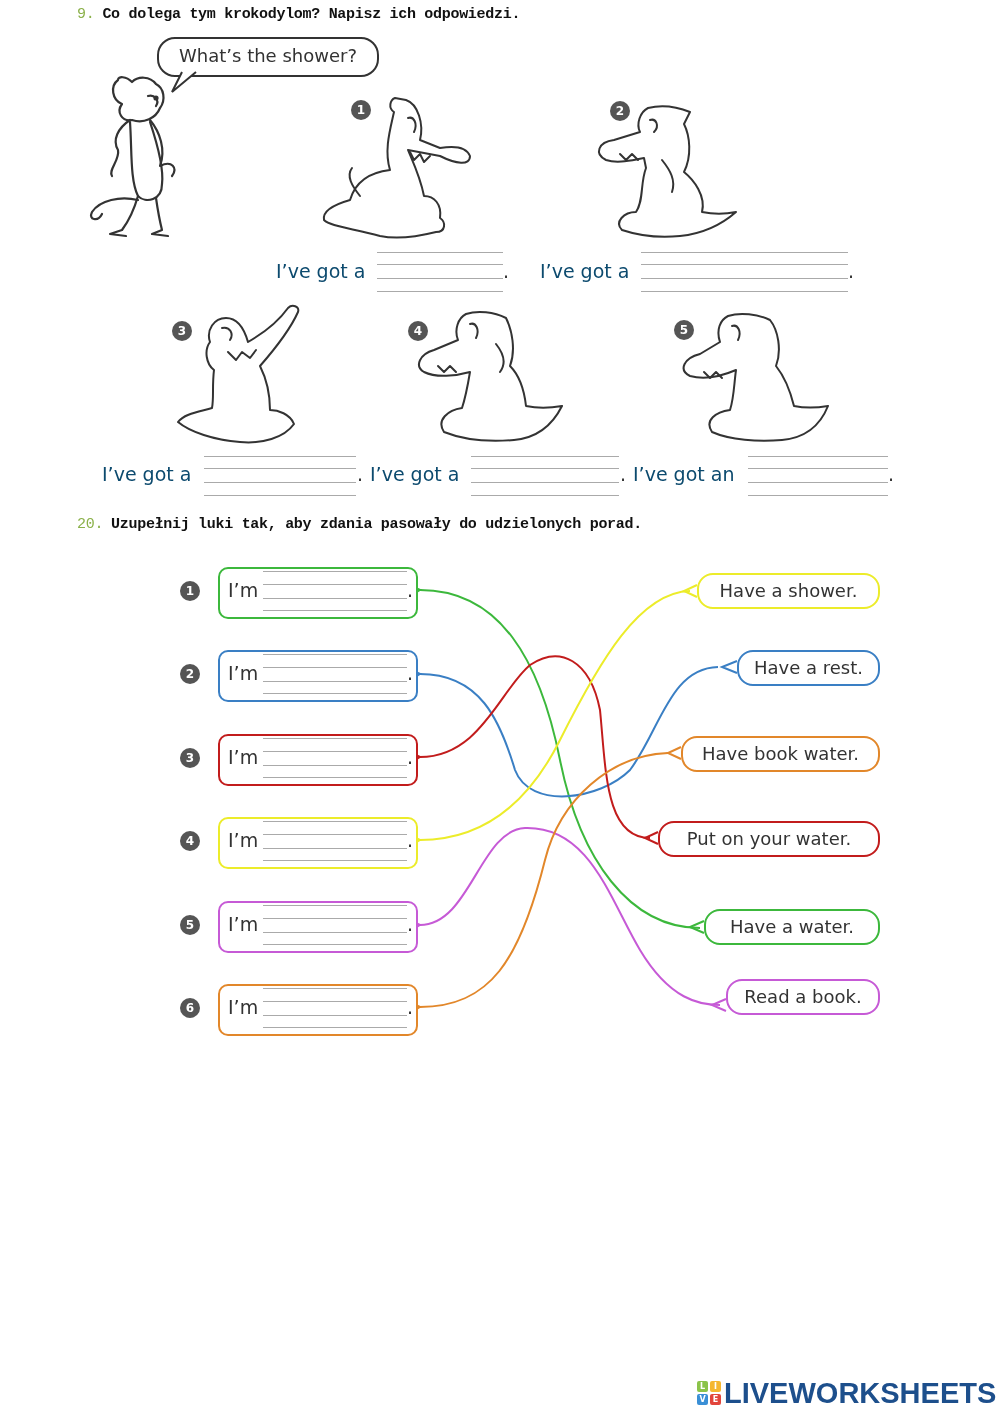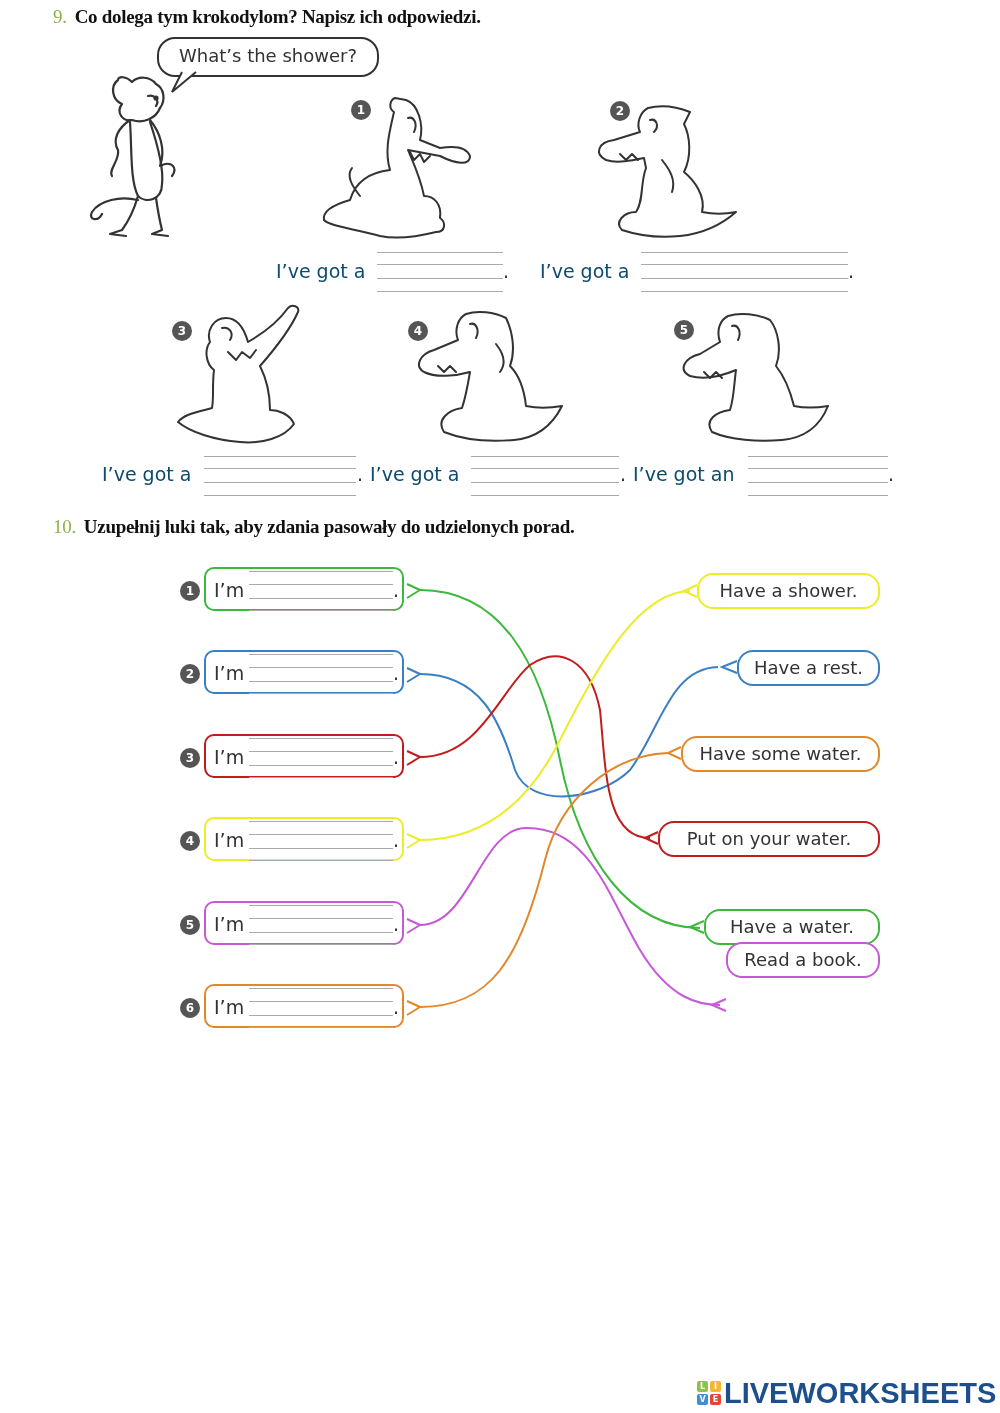"9. Co dolega tym krokodylom?" .heading { font-family: Liberation Serif, serif -> Liberation Mono, monospace; font-size: 19px -> 15px; margin-left: none -> 24px }
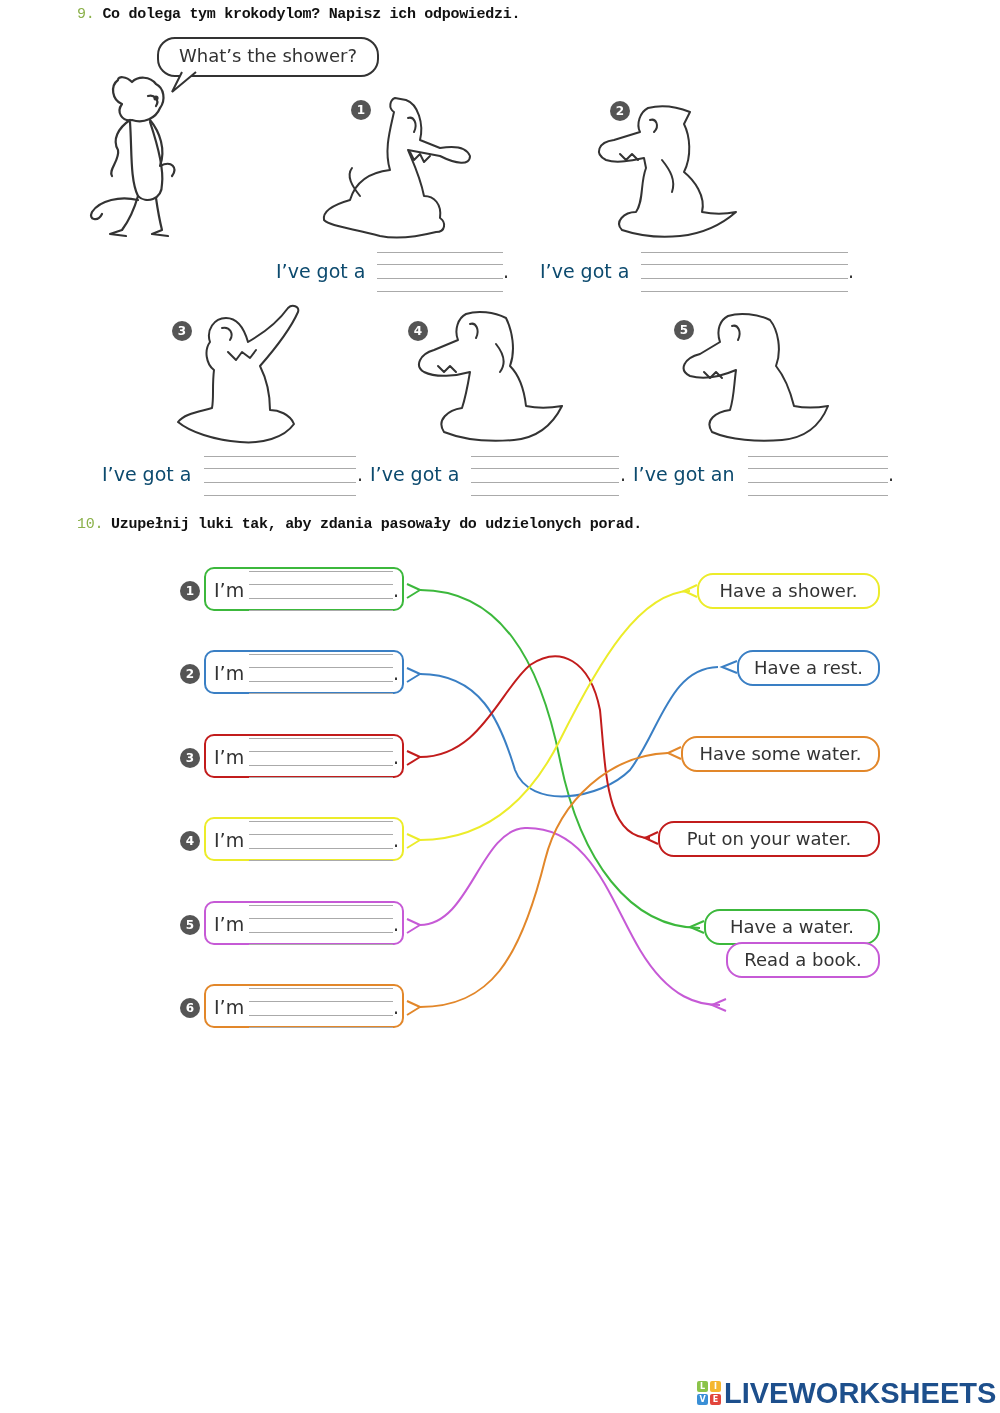"10." span.num { text: 10 -> 20 }
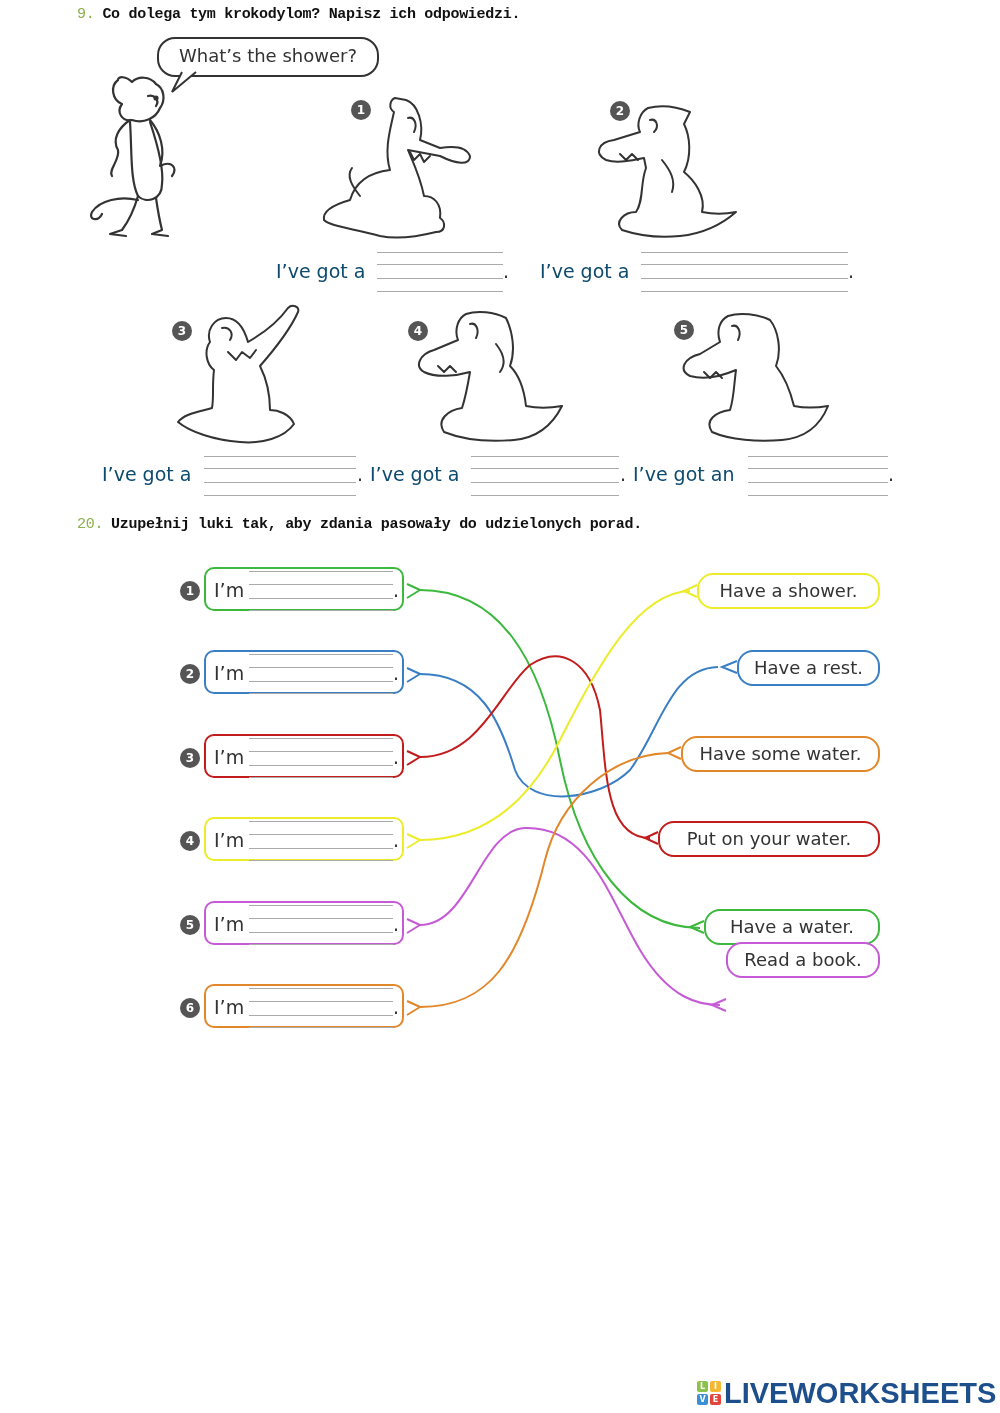"I’m" .lbox { height: 44px -> 52px; left: 204px -> 218px }
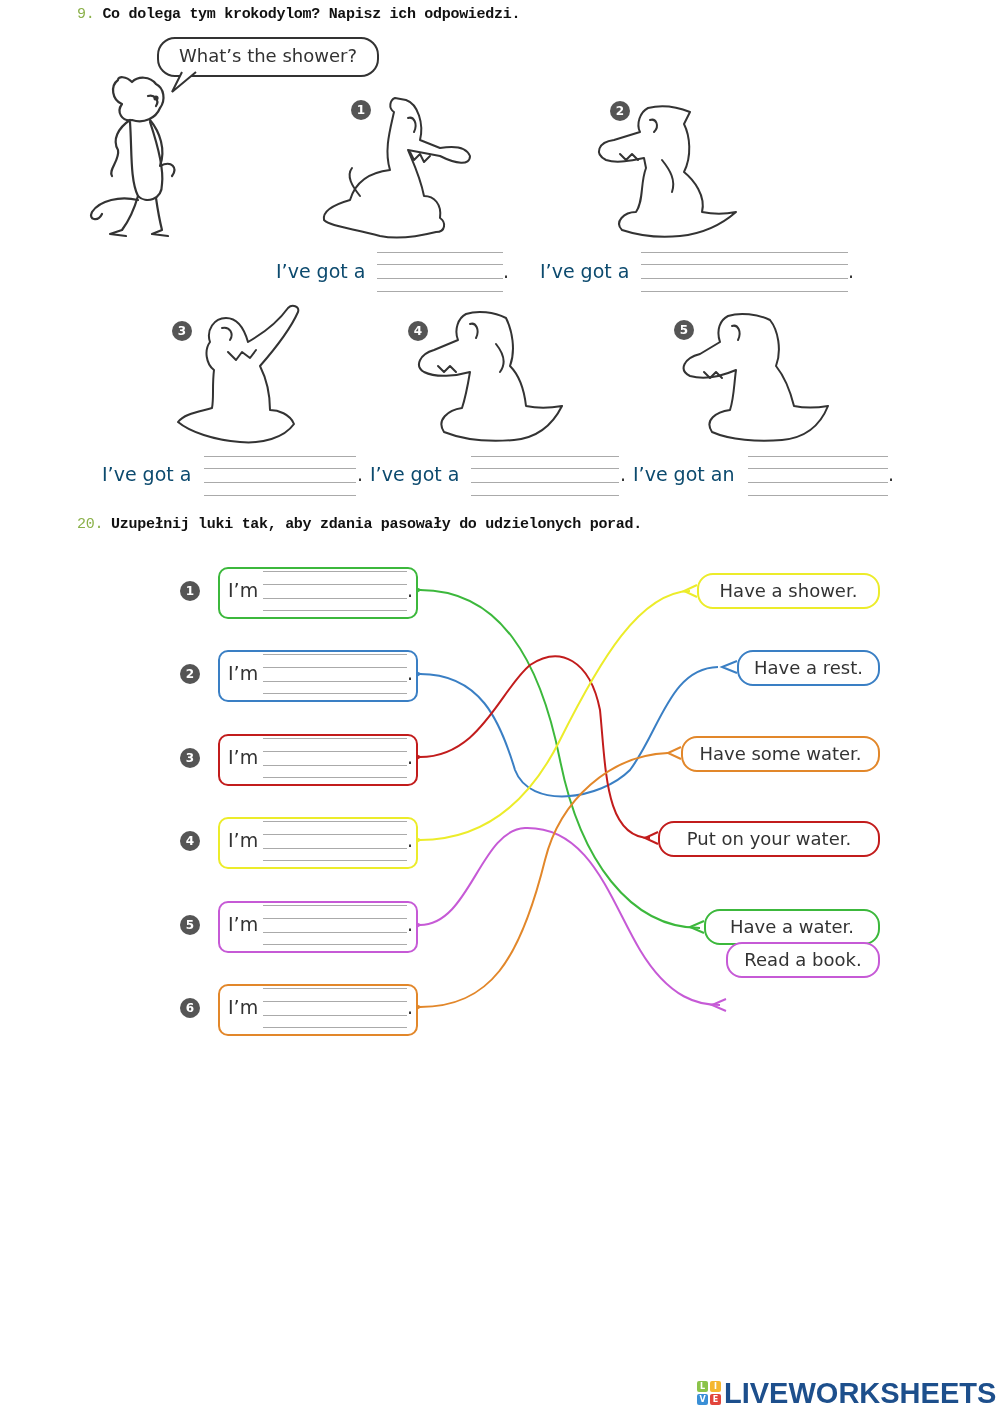"Have some water." div.rbox { text: some -> book }
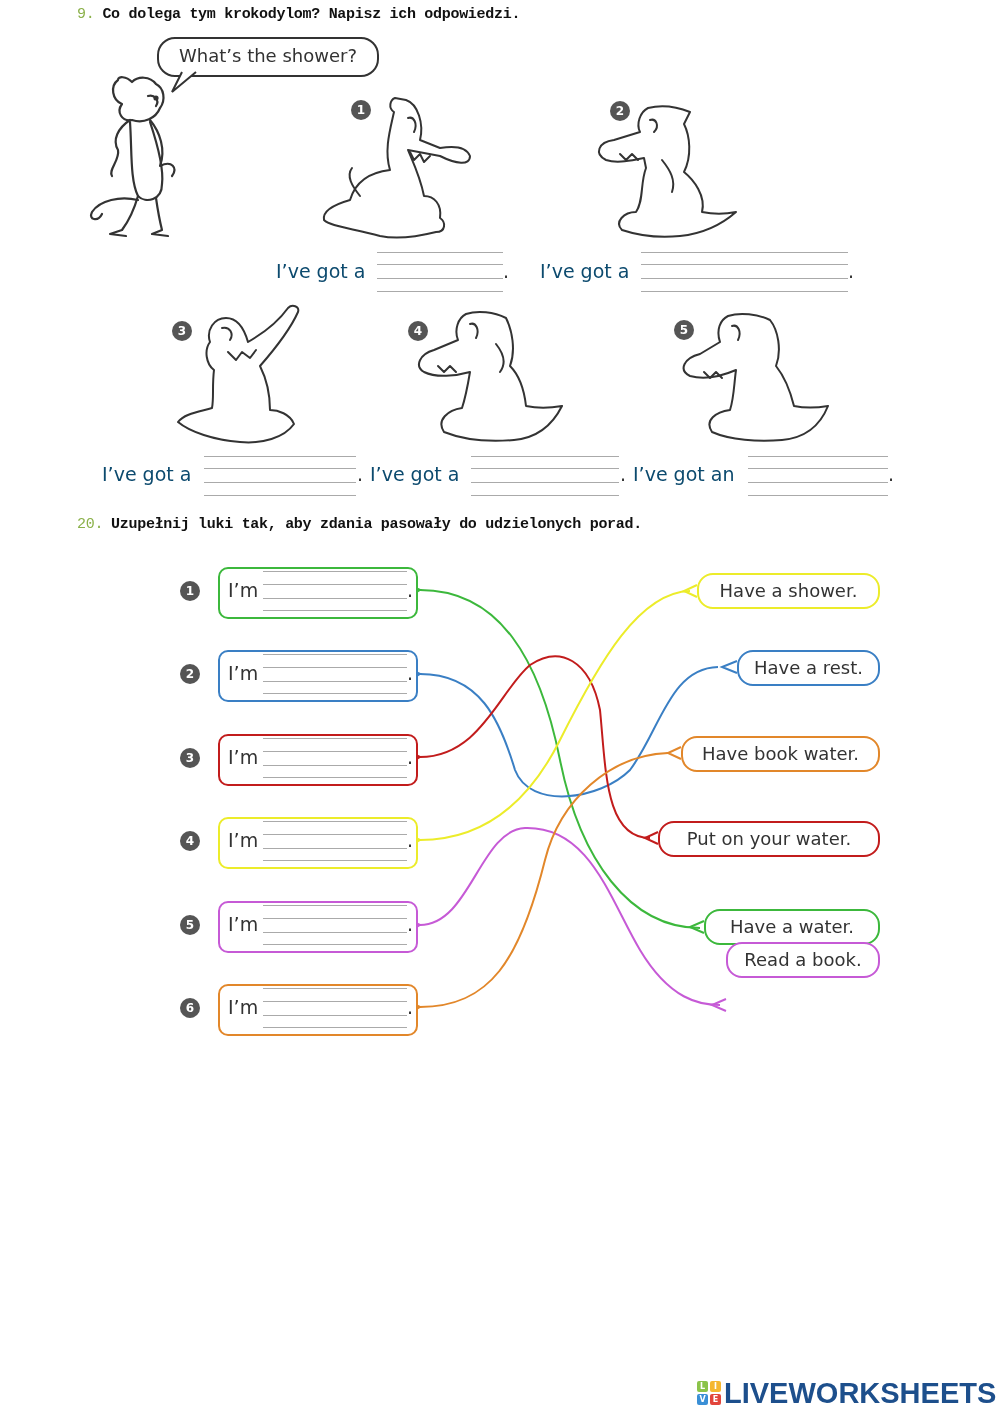"Read a book." div.rbox { top: 942px -> 979px }
